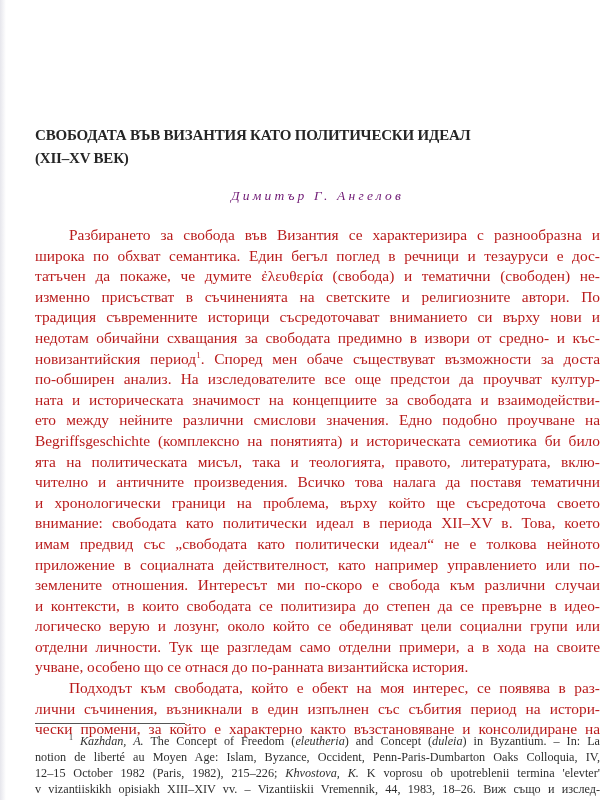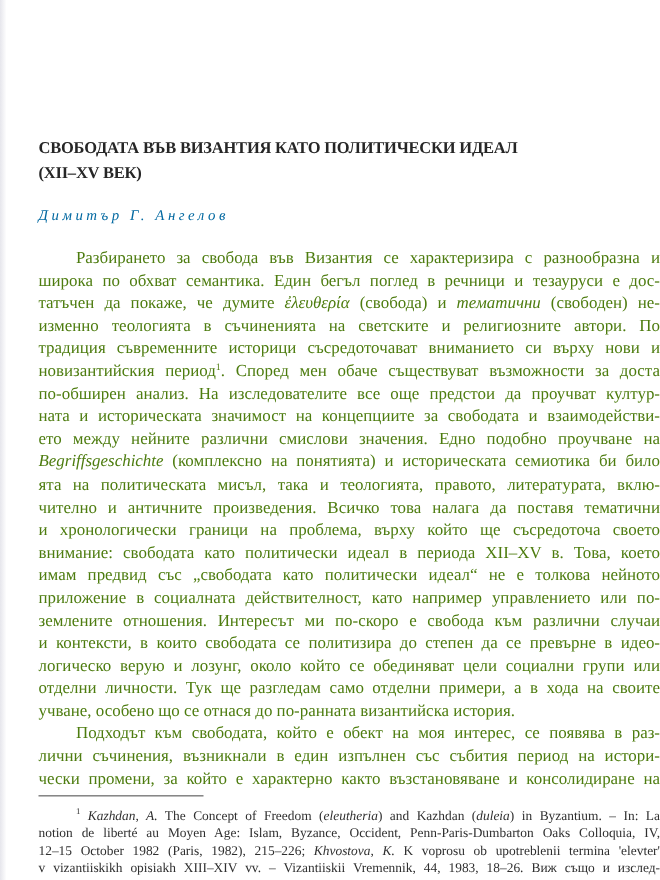"Димитър Г. Ангелов" .author { color: #0369a1 -> #701a75; text-align: none -> center }
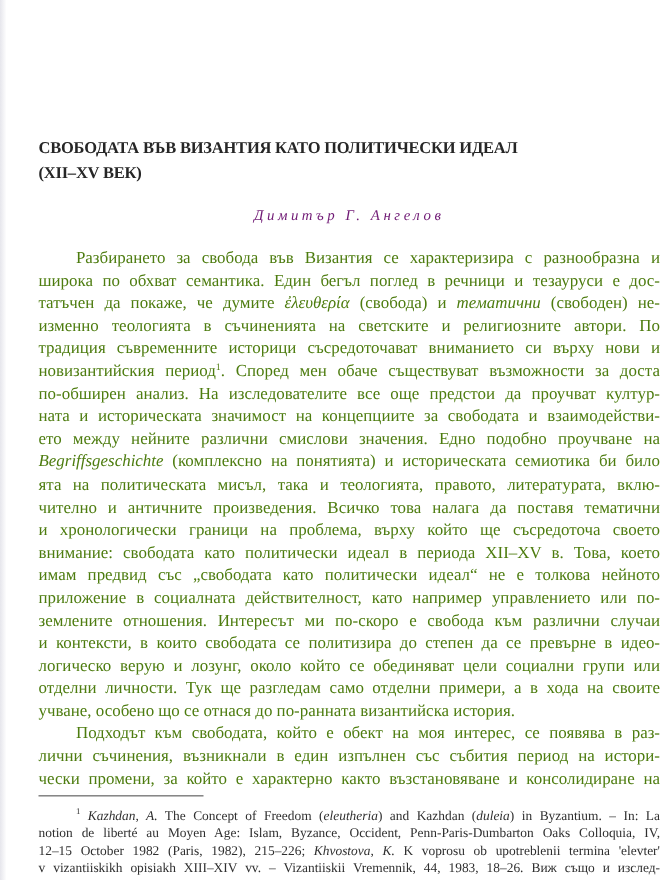"Разбирането за свобода във Византия" .body-text { color: #4d7c0f -> #b91c1c }
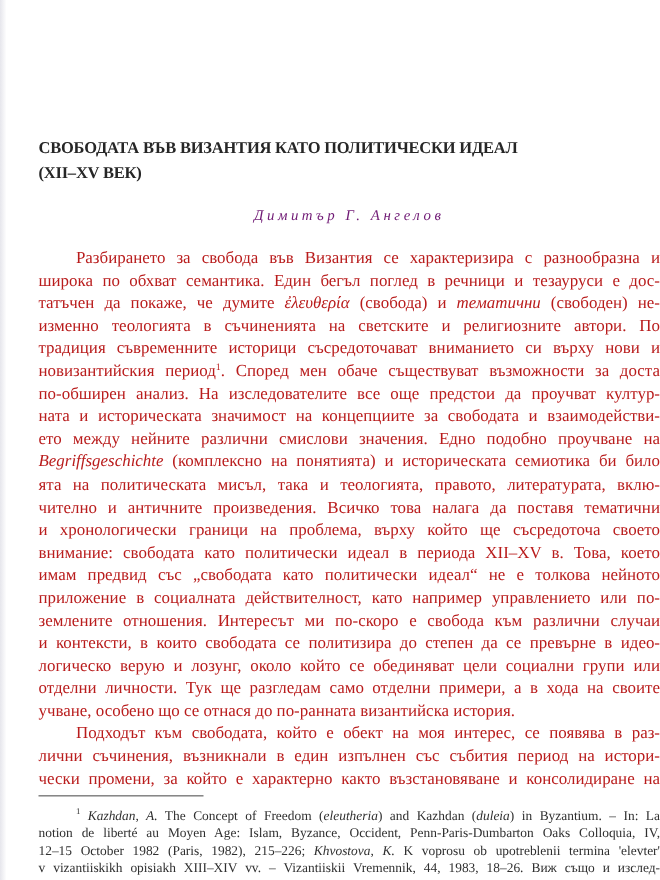"ἐλευθερία" .body-text .it { font-style: italic -> none }
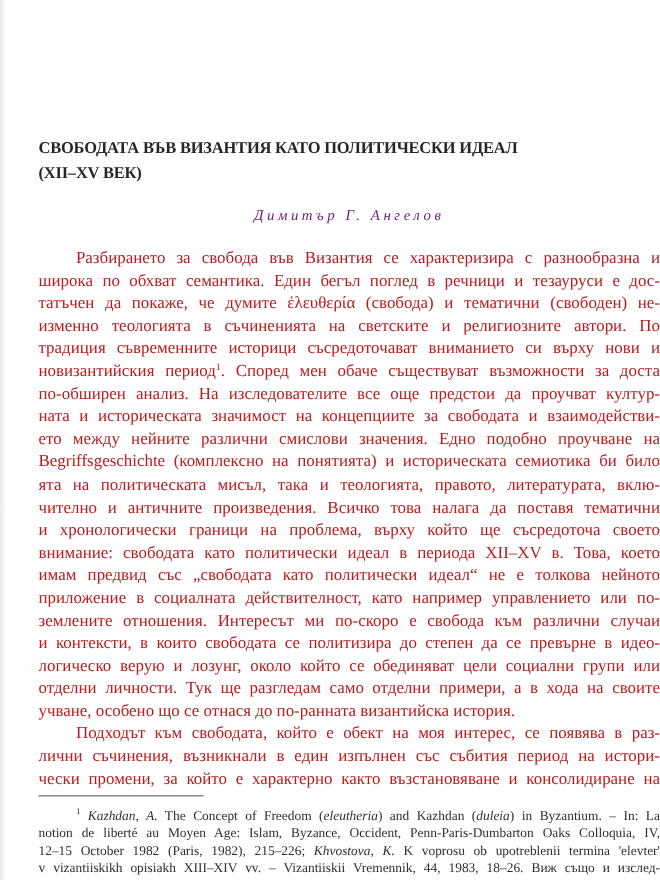"изменно теологията в съчиненията на" span.ln { text: теологията -> присъстват }
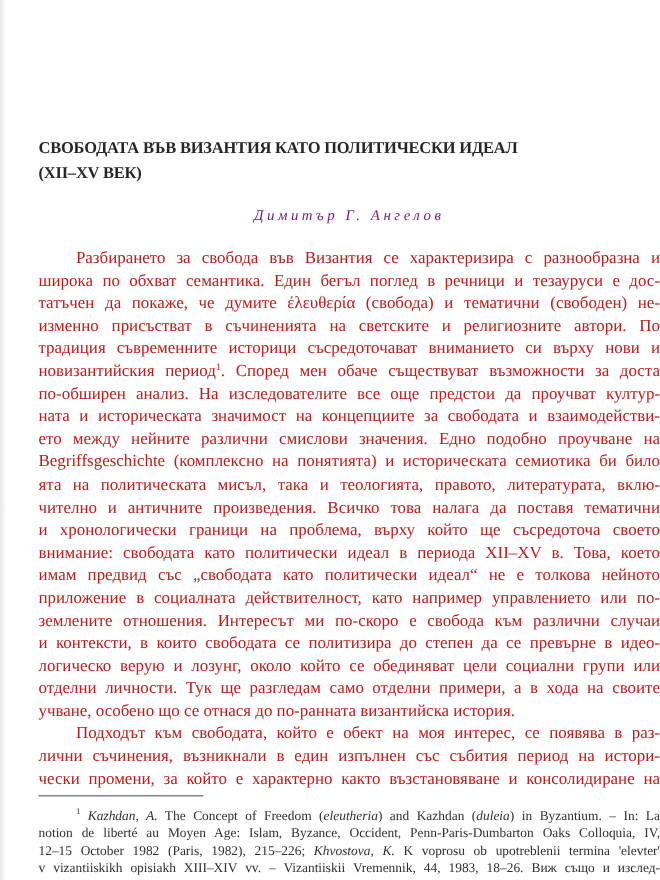"недотам обичайни схващания за свободата" span.ln { html: none -> <span>недотам обичайни схващания за свободата предимно в извори от средно- и къс-</span> }
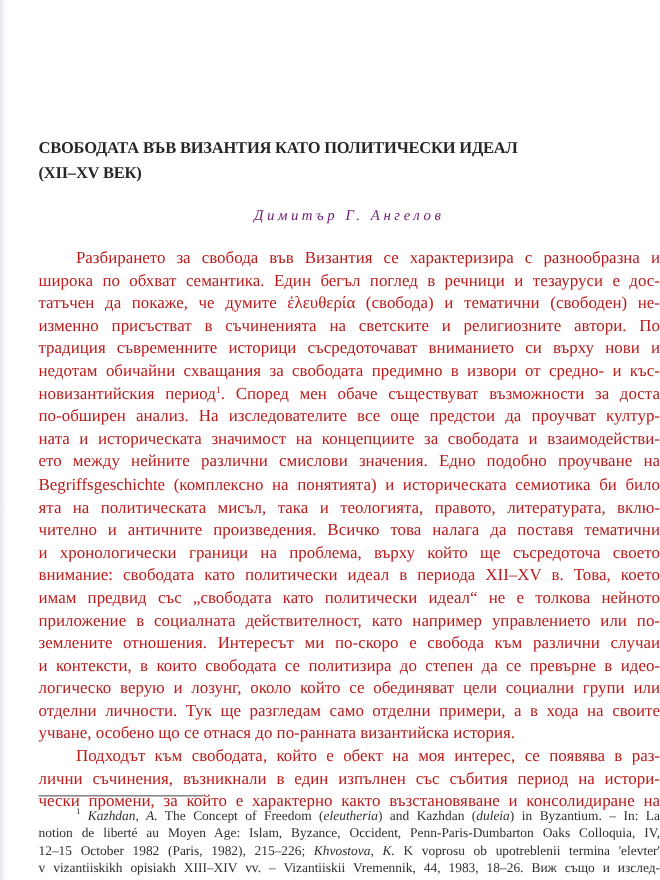") and Kazhdan (" span { text: Kazhdan -> Concept }
